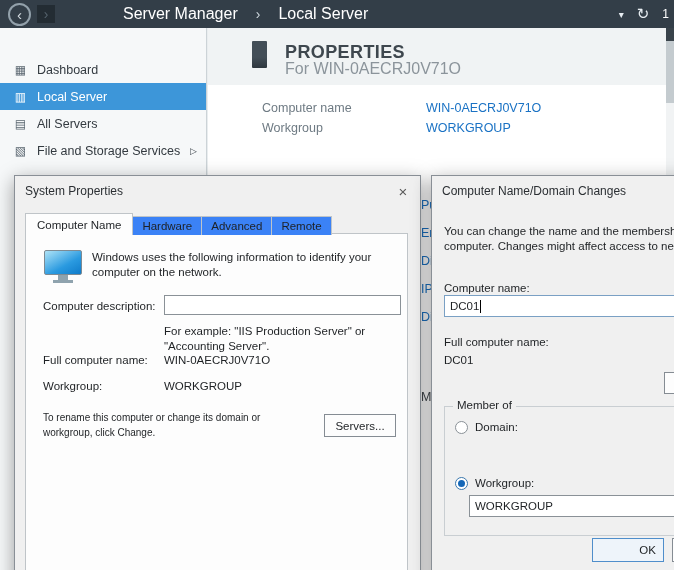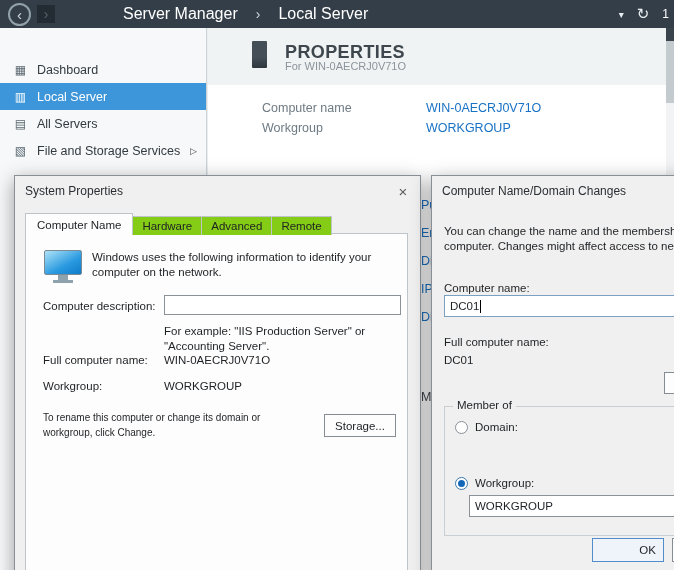"For WIN-0AECRJ0V71O" .props-sub { font-size: 11px -> 16px }
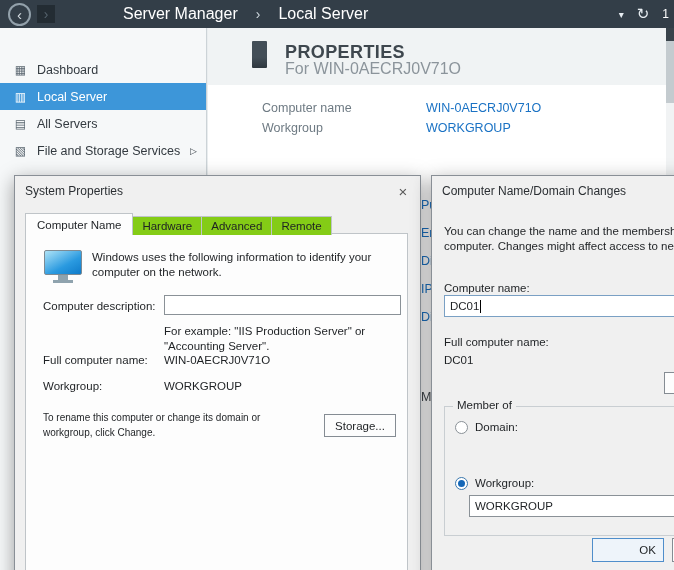"Hardware" .tab { background: #84cc16 -> #3b82f6 }
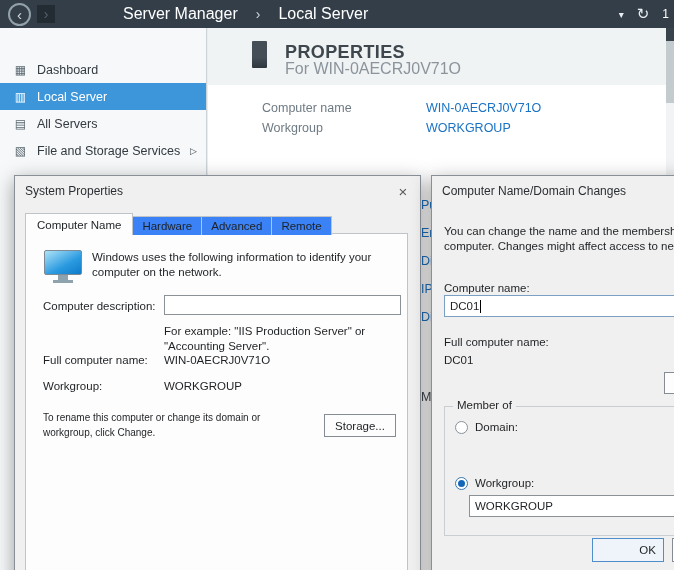"Storage..." div.btn { text: Storage -> Servers }
